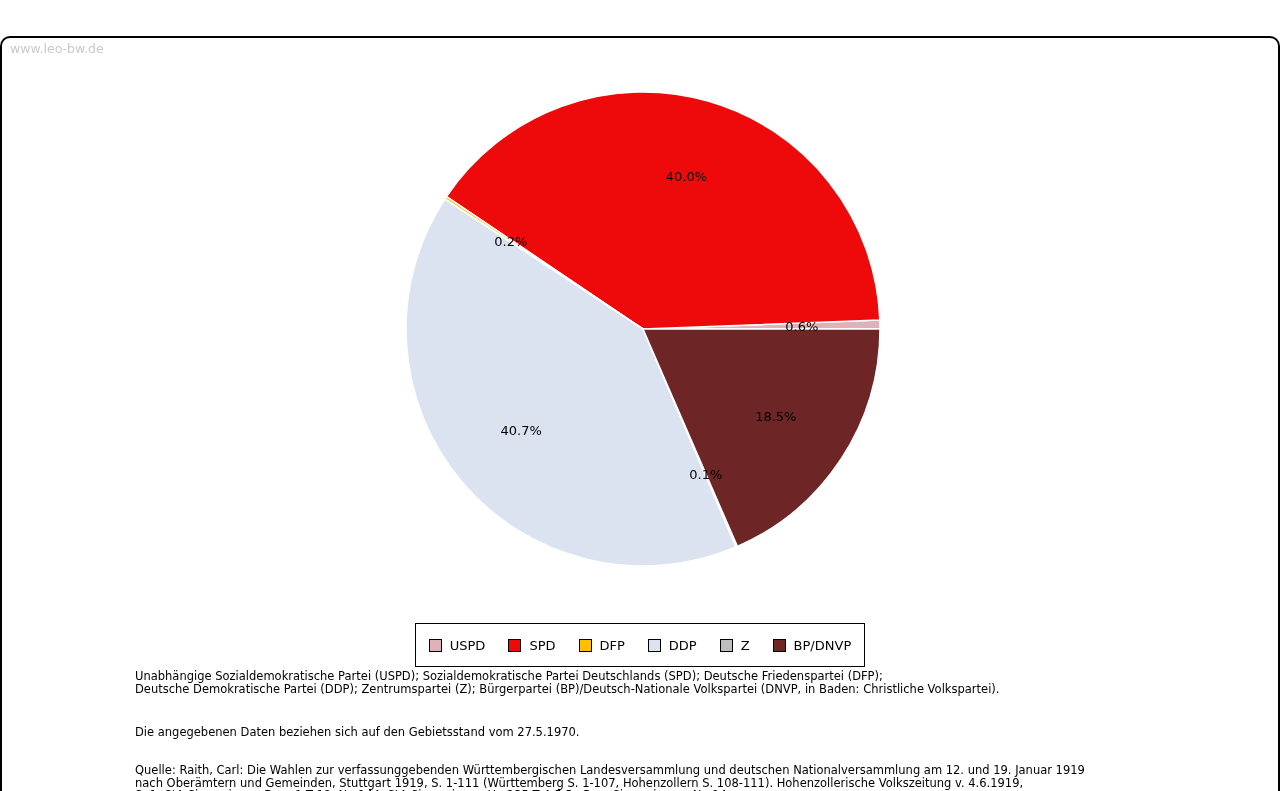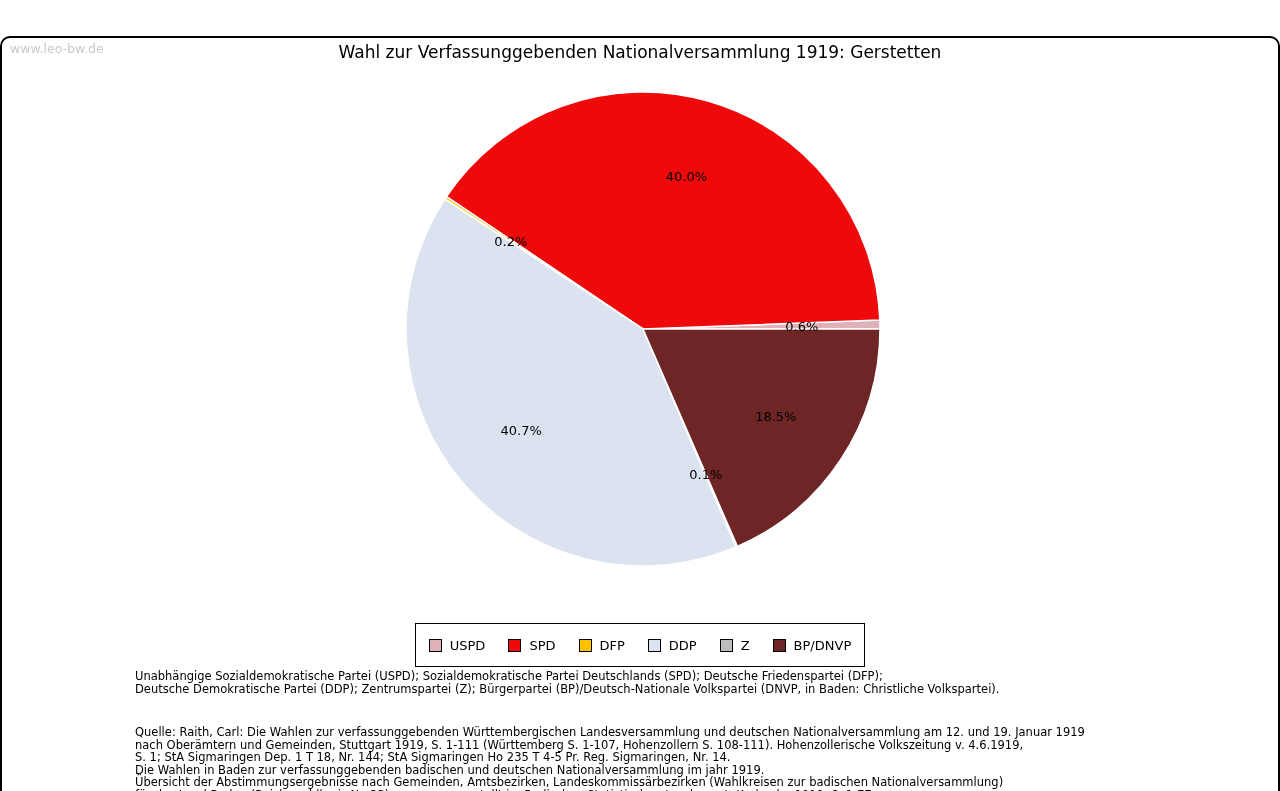"Wahl zur Verfassunggebenden" div.chart-title { html: <div>Wahl zur Verfassunggebenden Nationalversammlung 1919: Gerstetten</div> -> none }
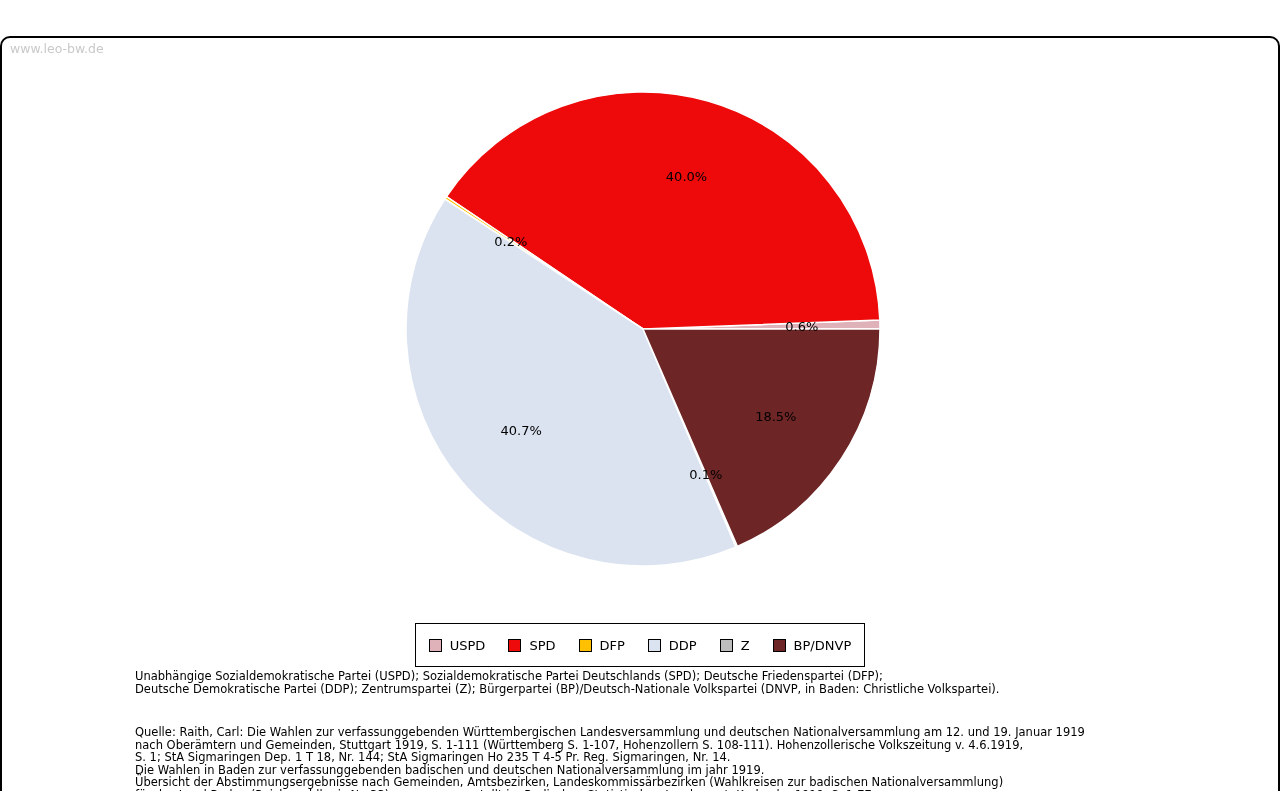"Die angegebenen Daten beziehen sich" p.para2 { html: none -> <p>Die angegebenen Daten beziehen sich auf den Gebietsstand vom 27.5.1970.</p> }
